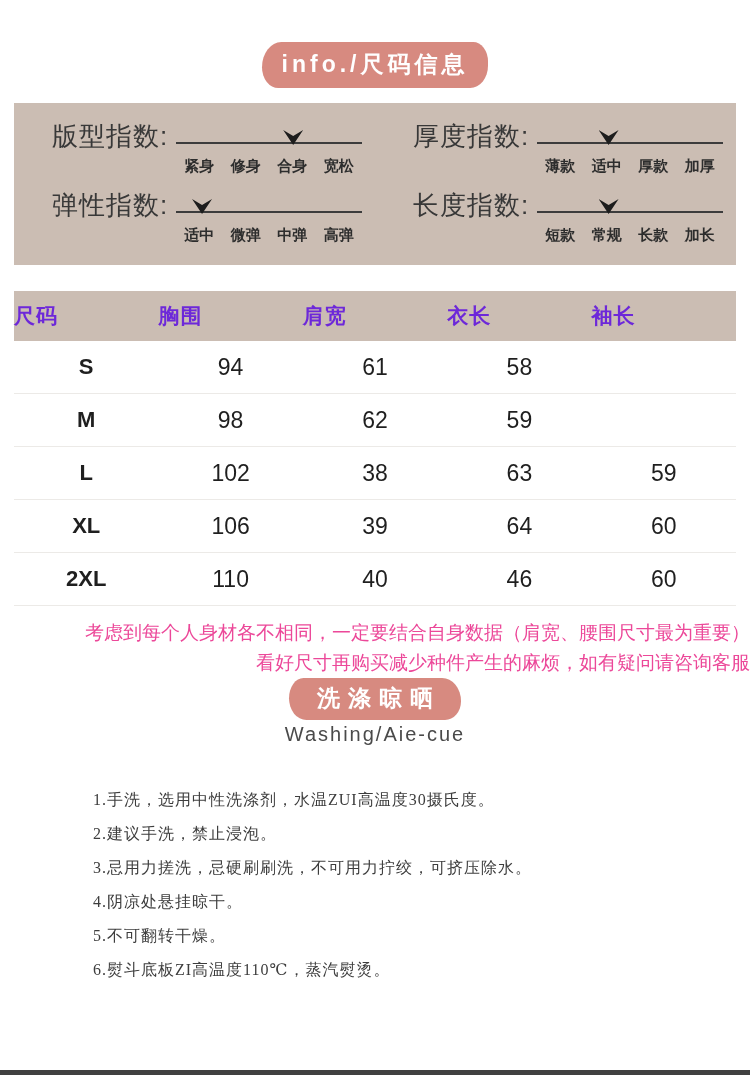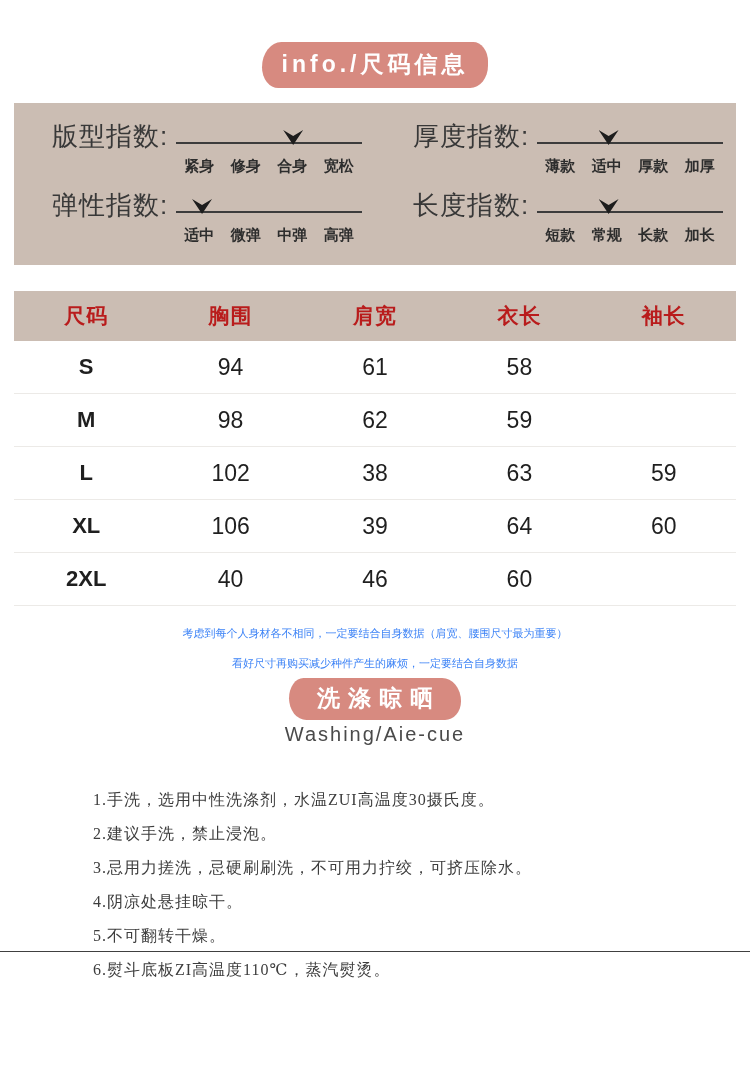"info./尺码信息" .page { border-bottom: 1px solid #404040 -> 5px solid #404040; height: 952px -> 1075px }
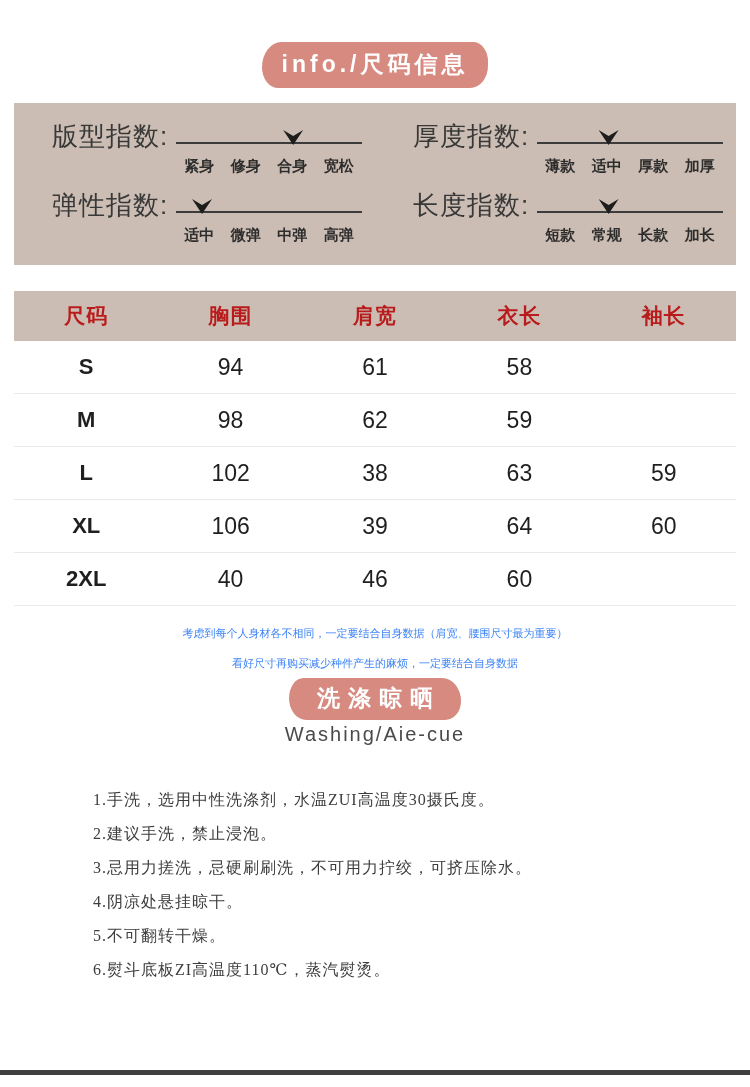"尺码" .t-hcell { color: #b91c1c -> #6d28d9; text-align: center -> left }
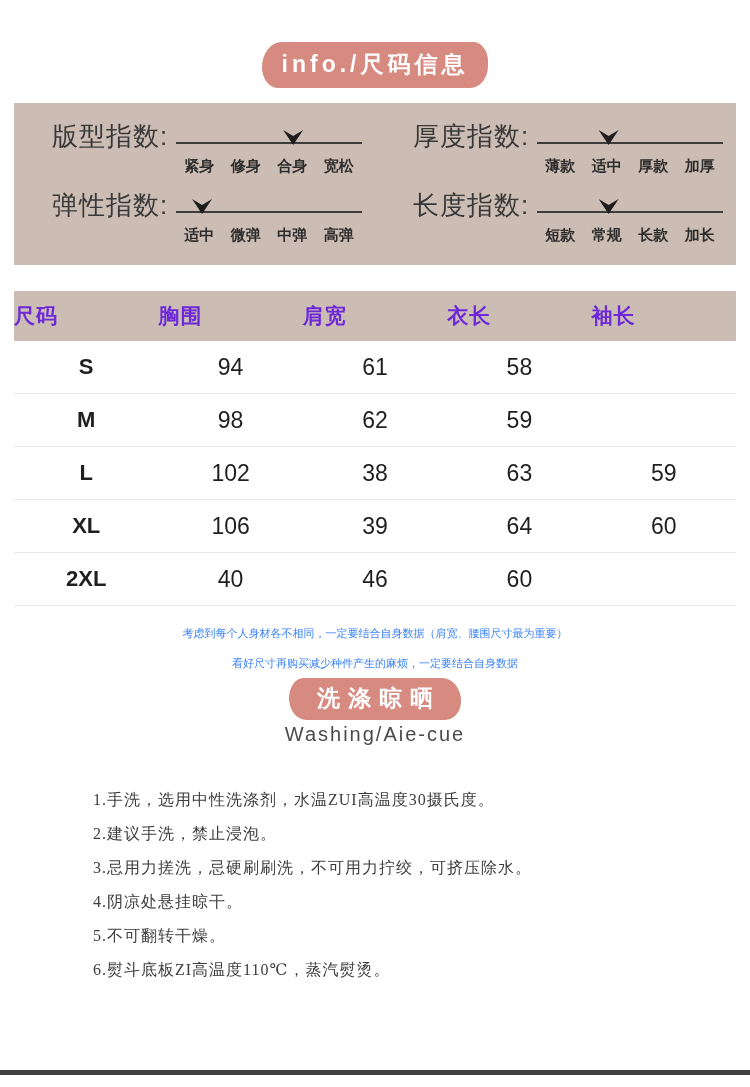"110" div.t-cell { html: none -> <div>110</div> }
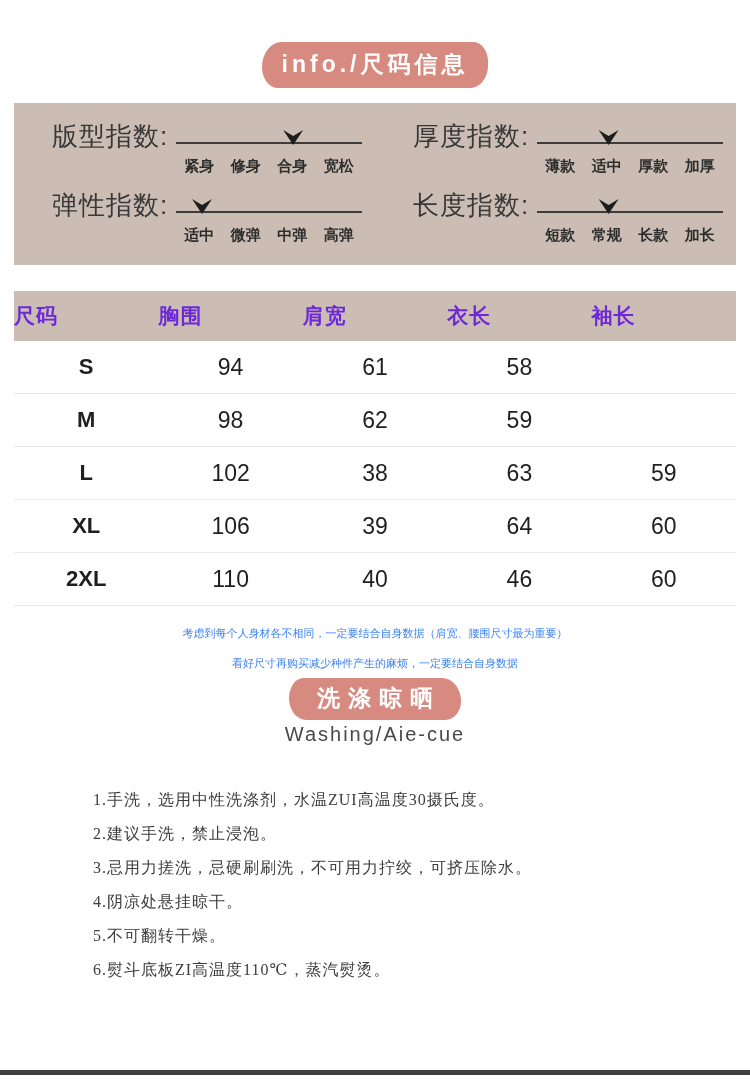"考虑到每个人身材各不相同，一定要结合自身数据（肩宽、腰围尺寸最为重要）" .note { color: #3b82f6 -> #ec4899; font-size: 11px -> 19px; text-align: center -> right }
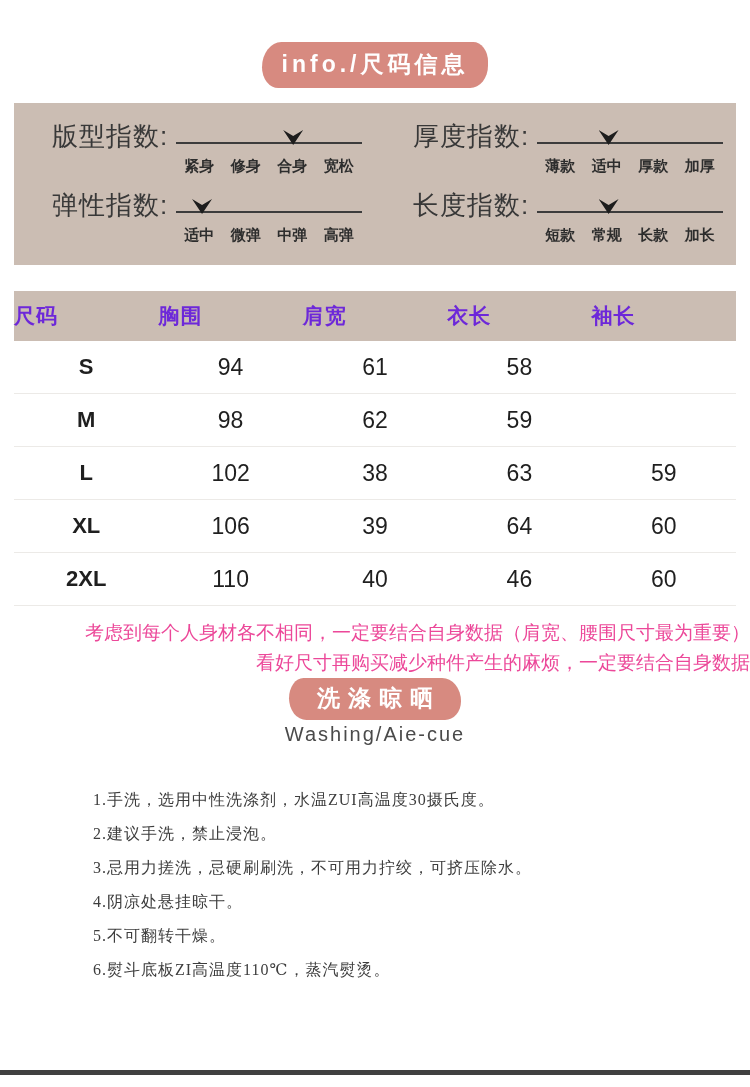"看好尺寸再购买减少种件产生的麻烦，一定要结合自身数据" p.note { text: 一定要结合自身数据 -> 如有疑问请咨询客服 }
